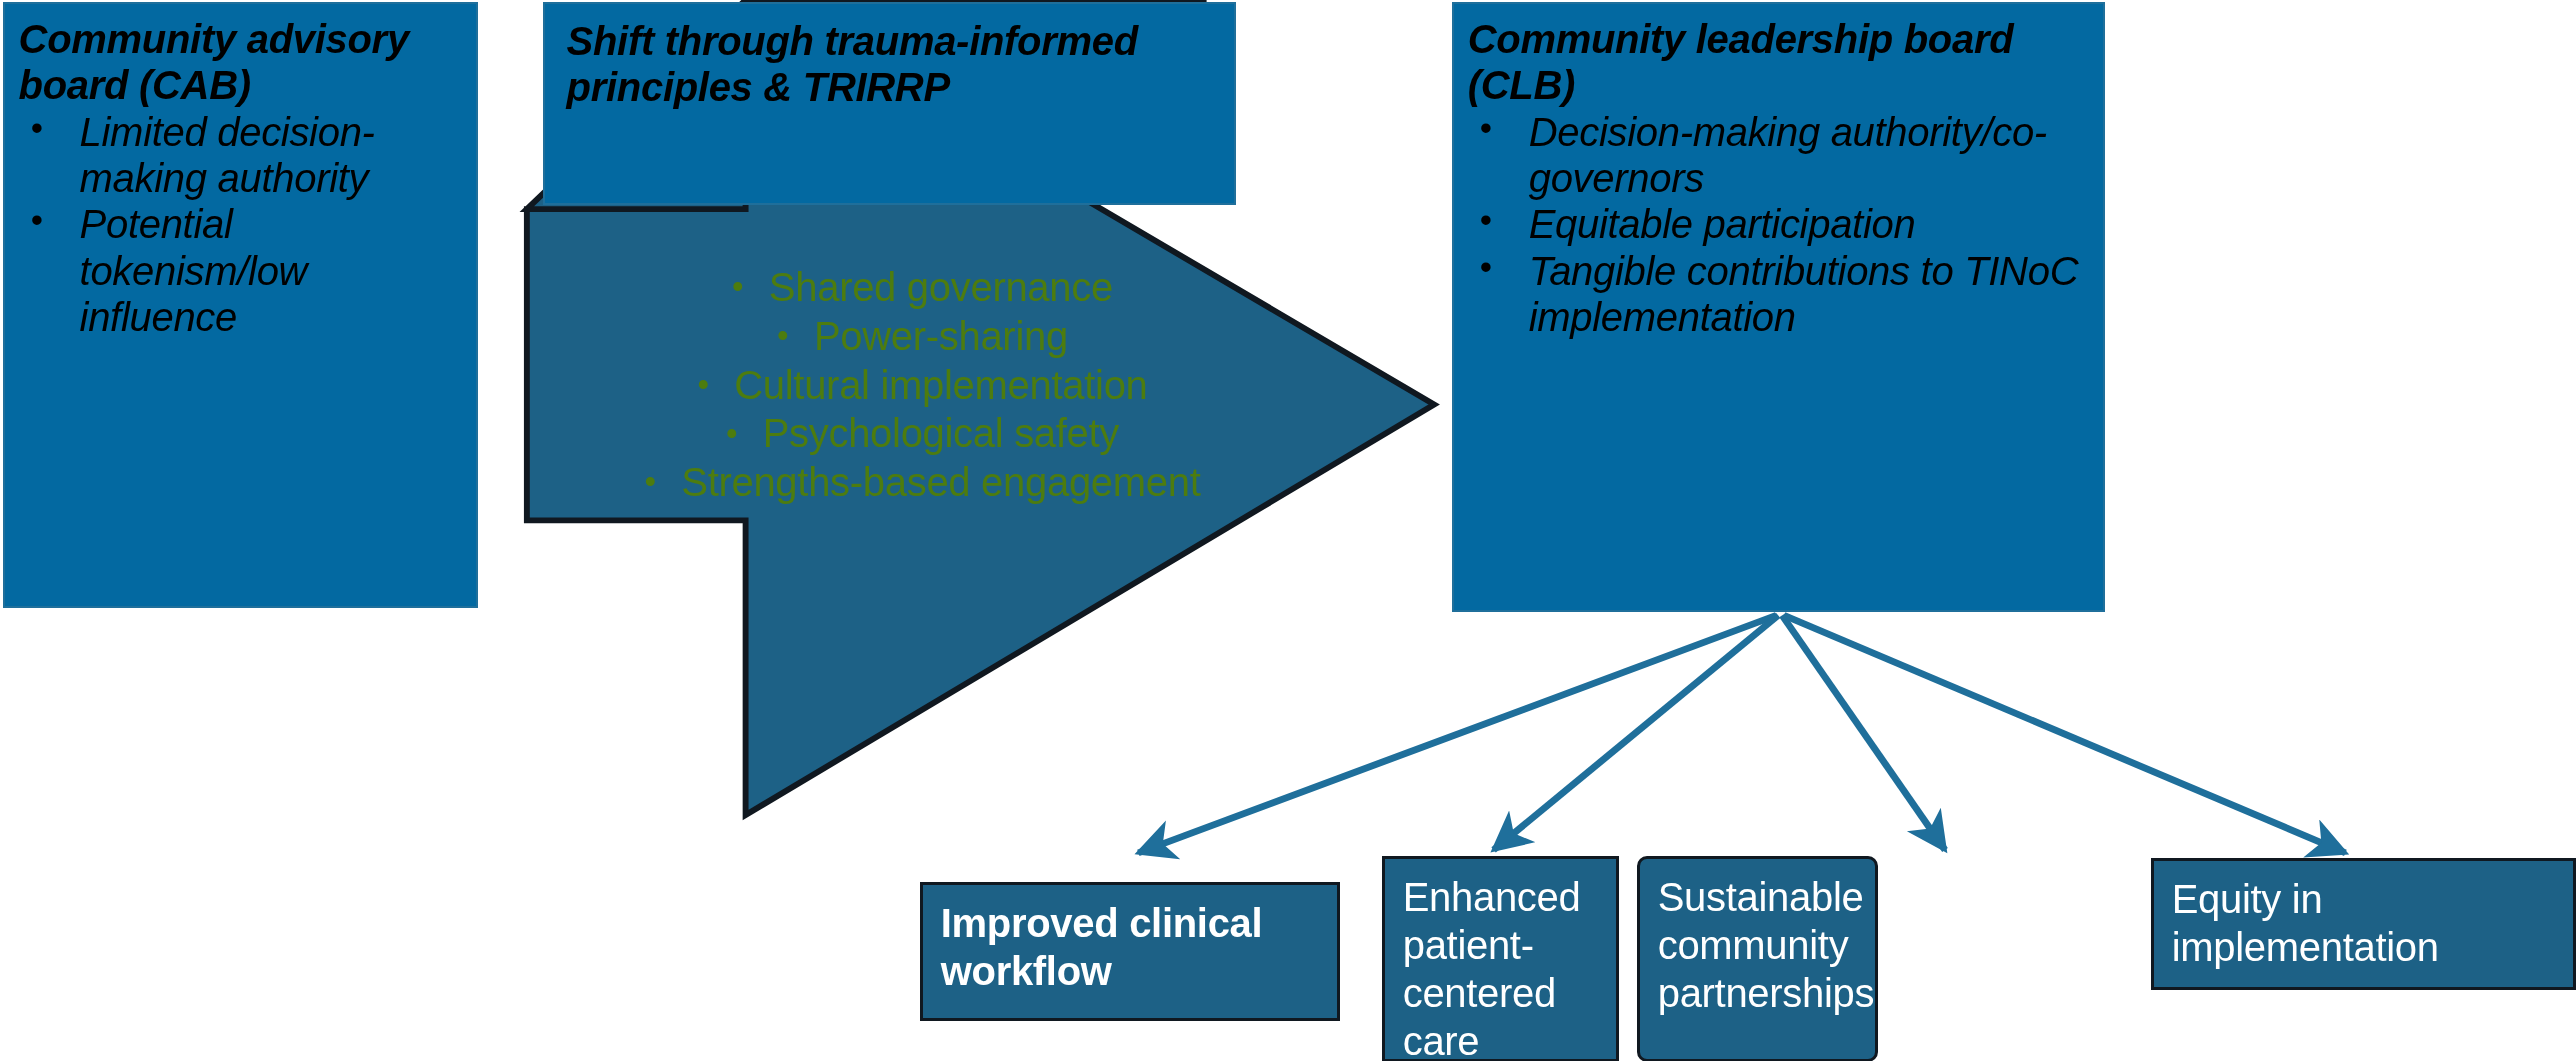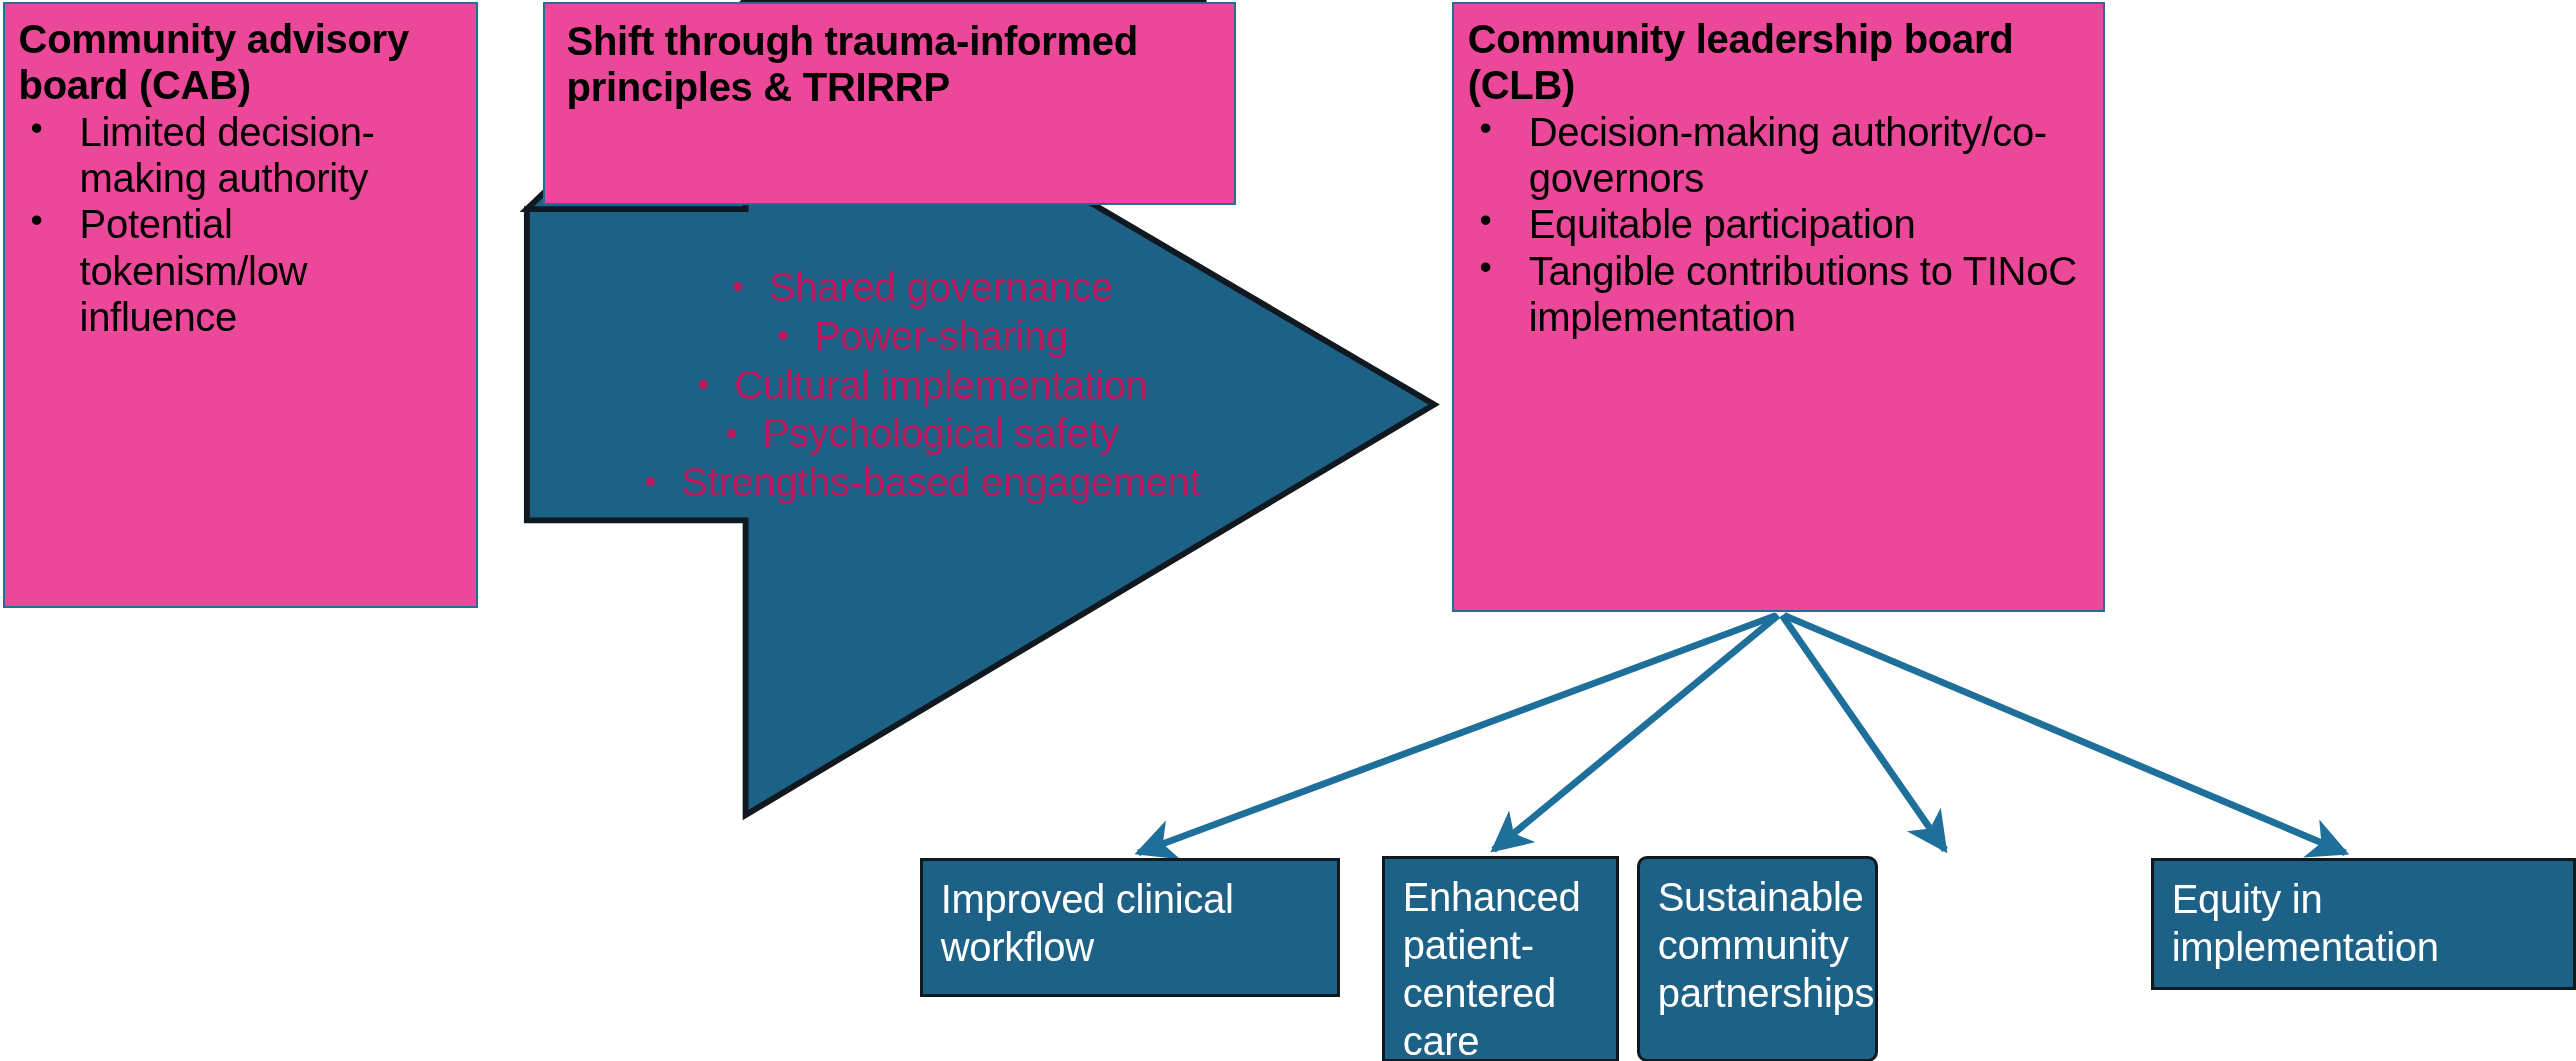"Community advisory board (CAB)" .lightbox { background: #ec4899 -> #0369a1; font-style: none -> italic }
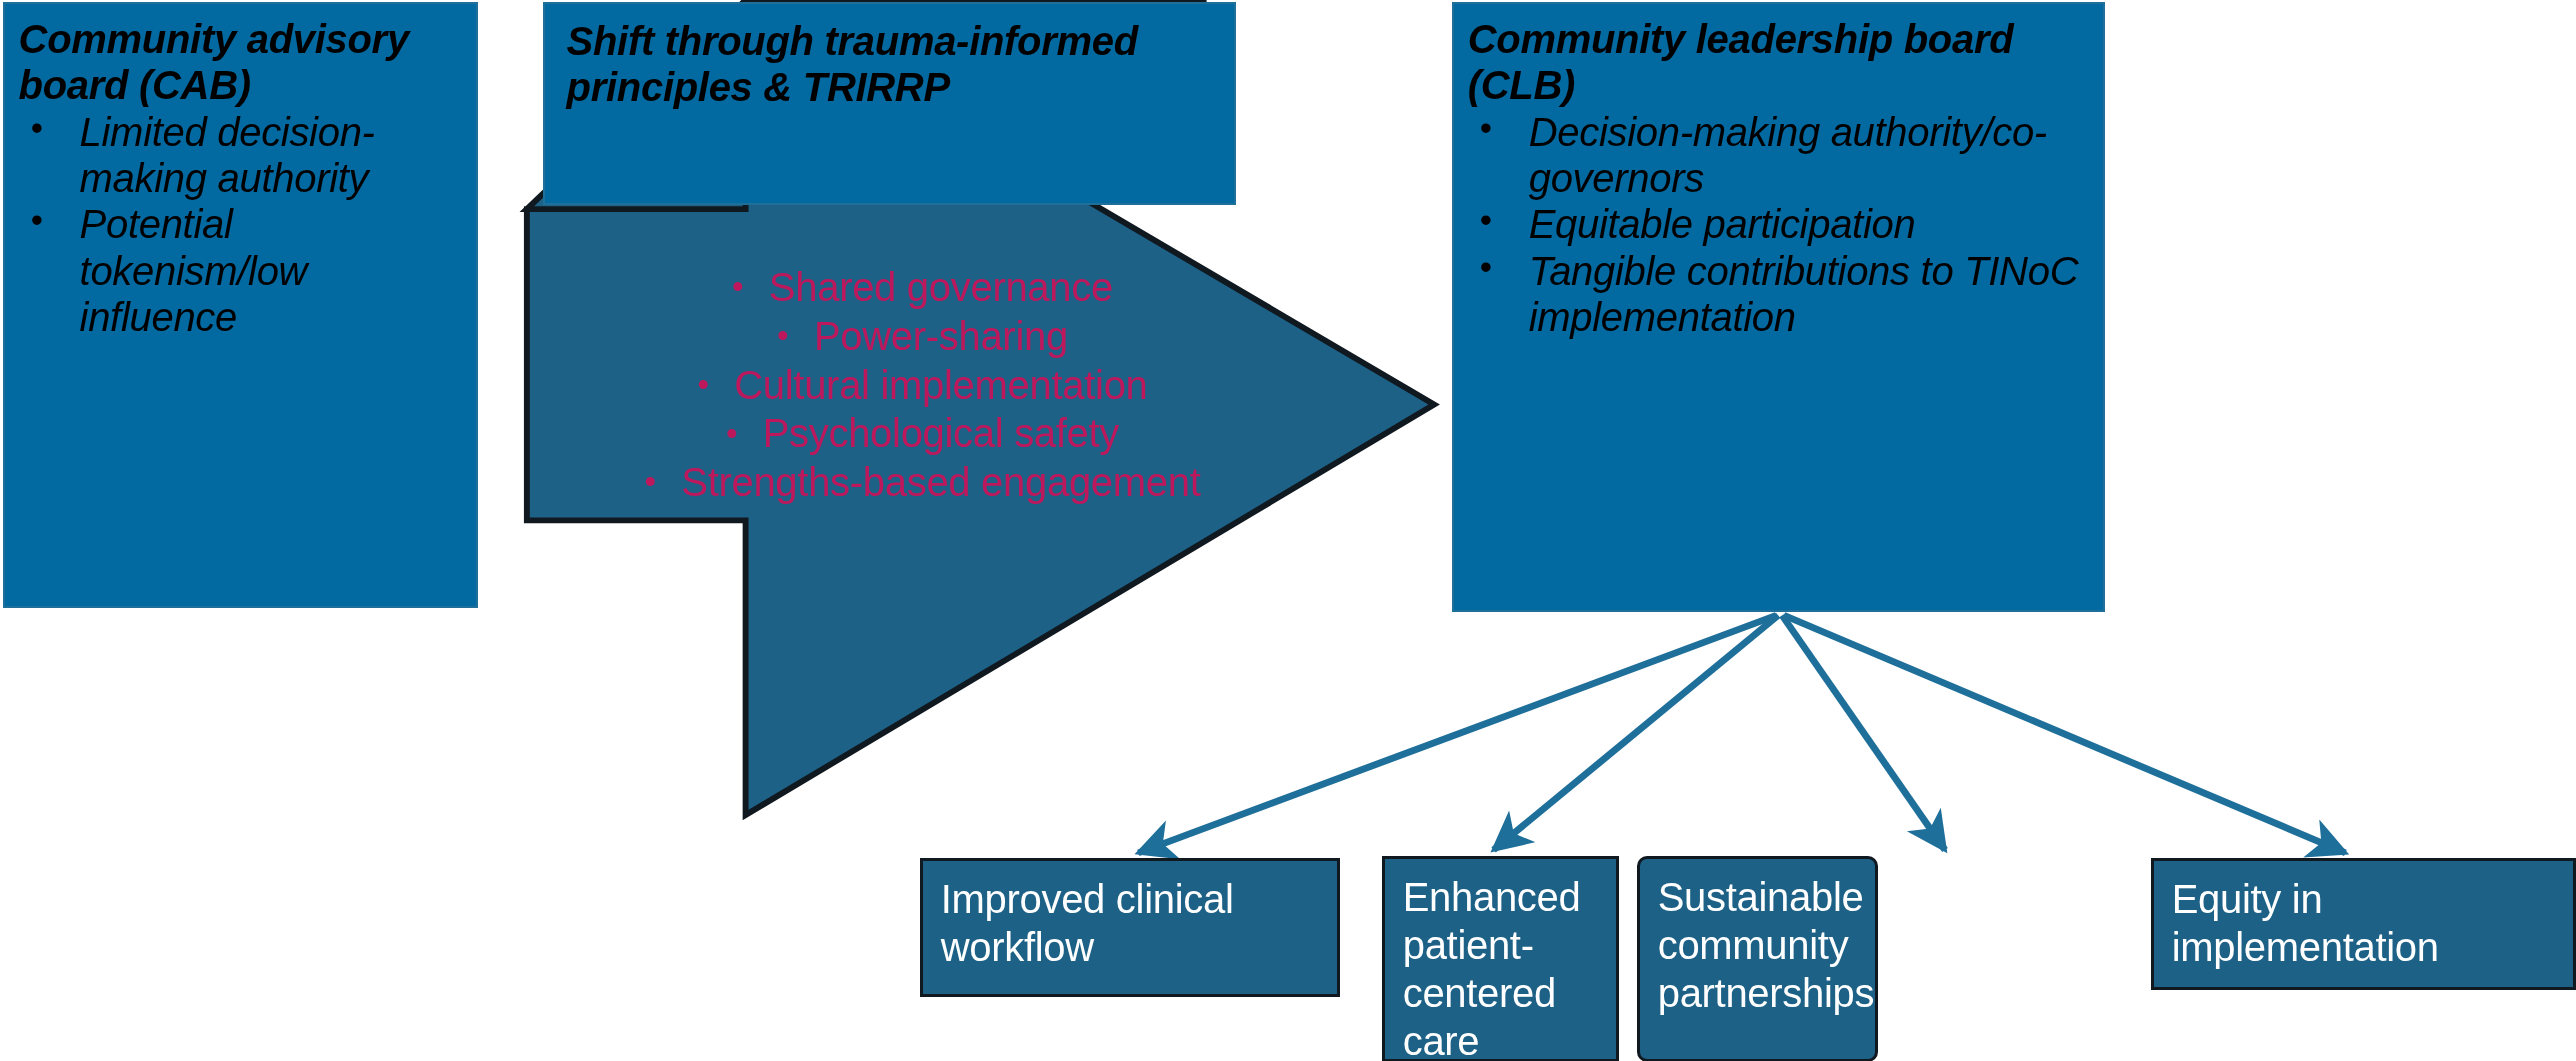"• Shared governance" #arrow-list { color: #be185d -> #4d7c0f }
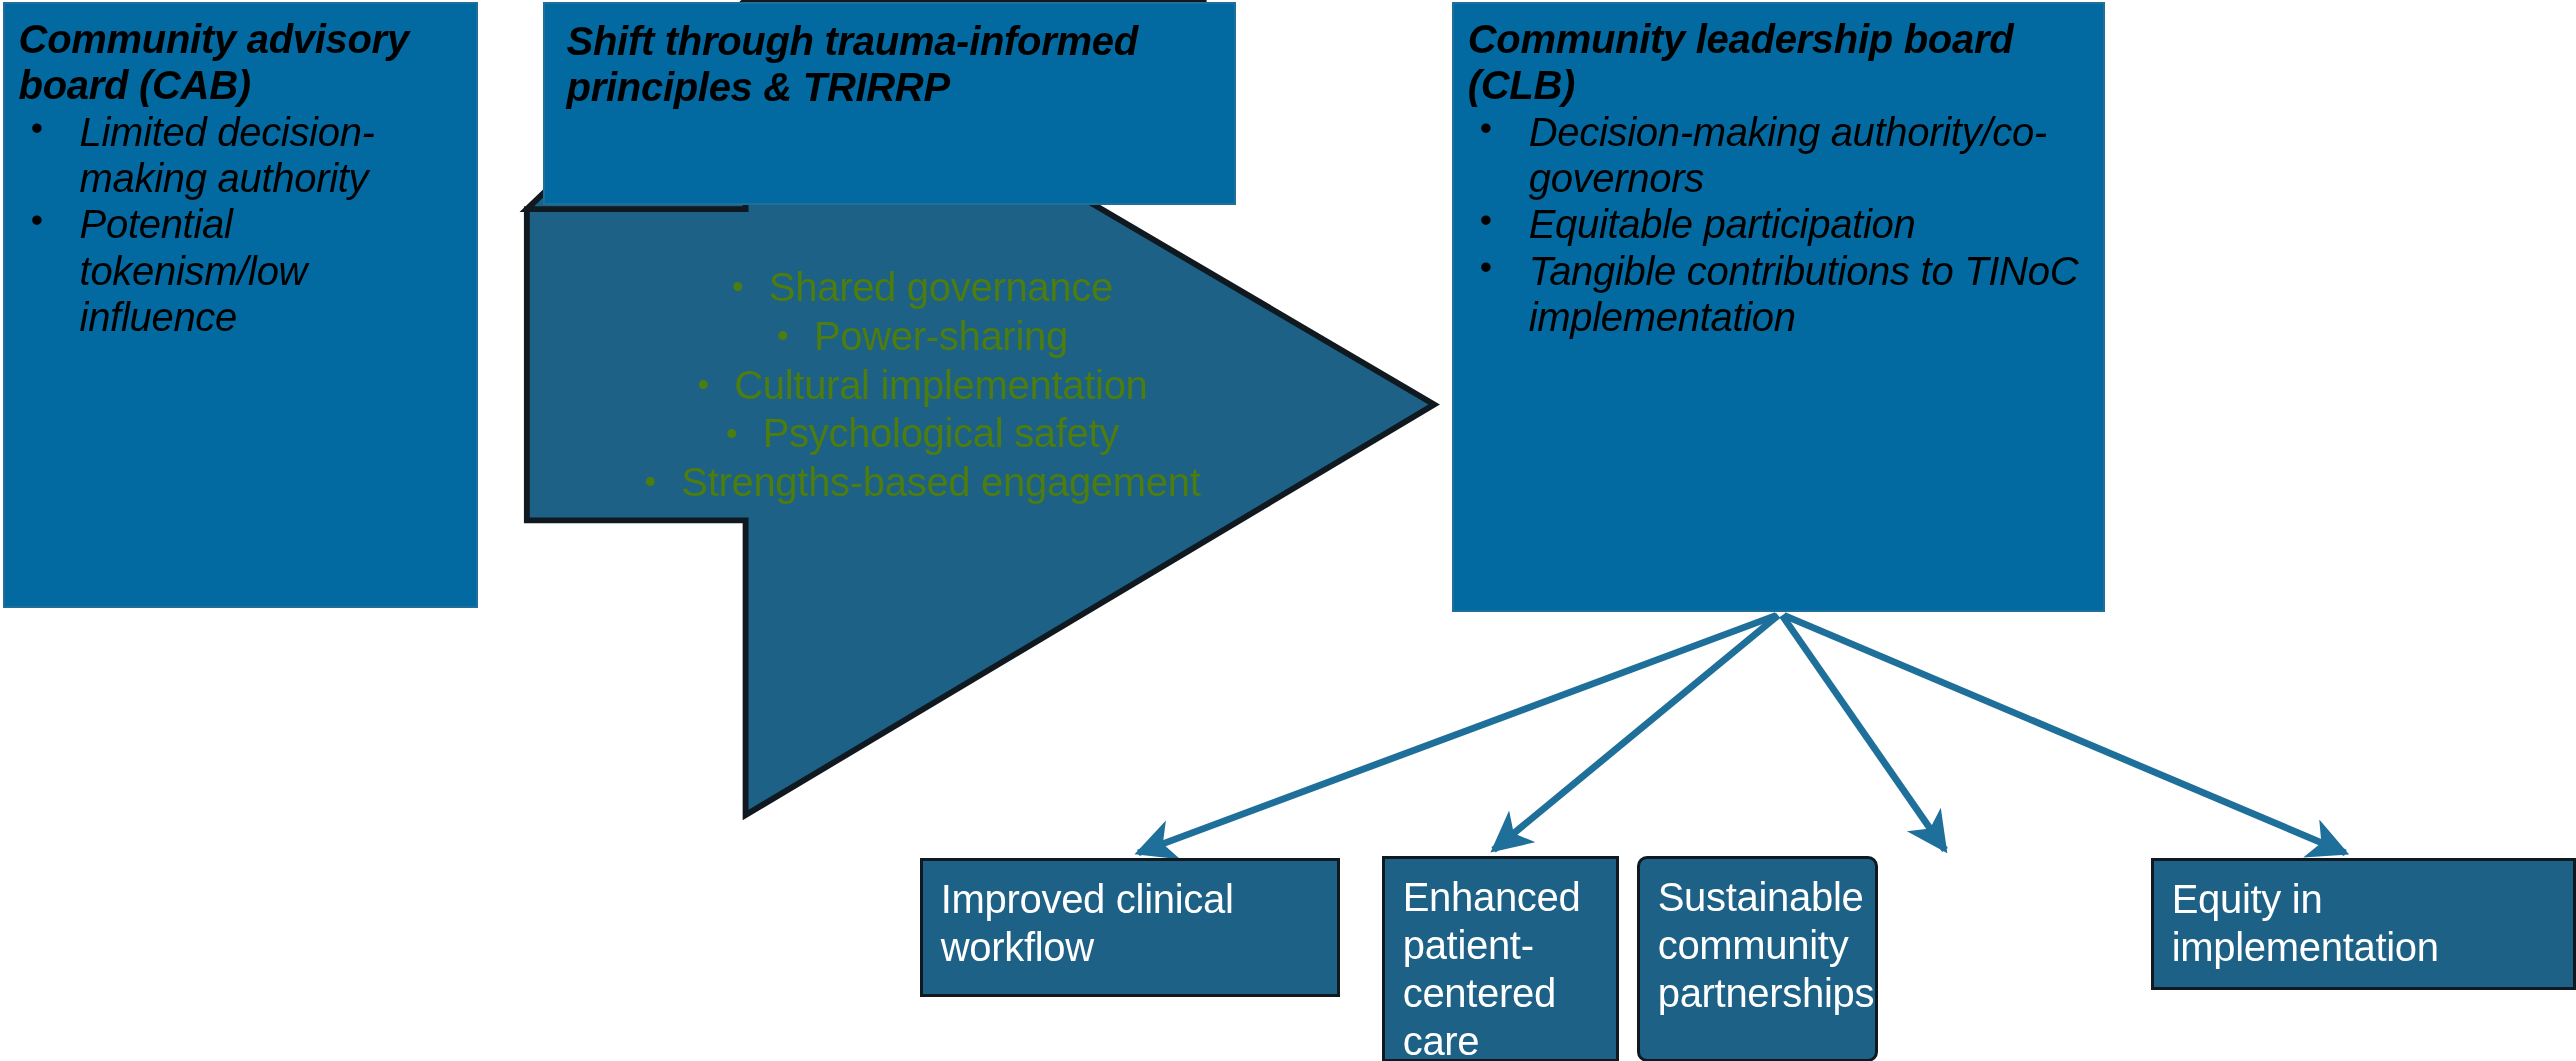"Improved clinical workflow" #outcome-0 { font-weight: none -> bold; top: 858px -> 882px }
